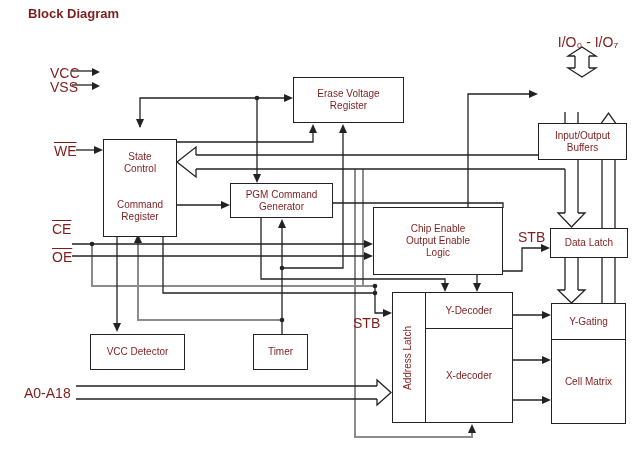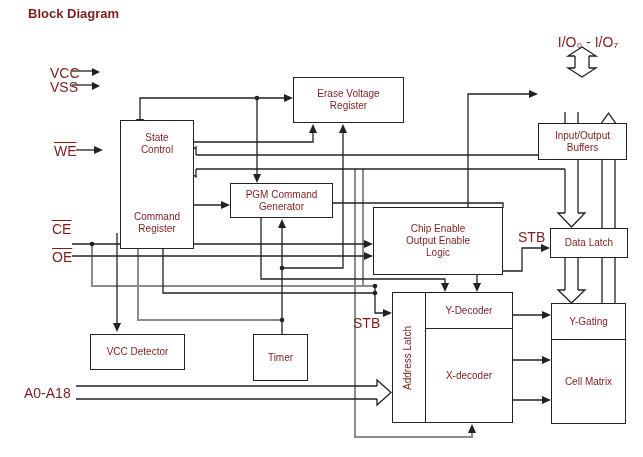"State" div.box { height: 129px -> 98px; margin-left: 17px -> none; top: 120px -> 139px }
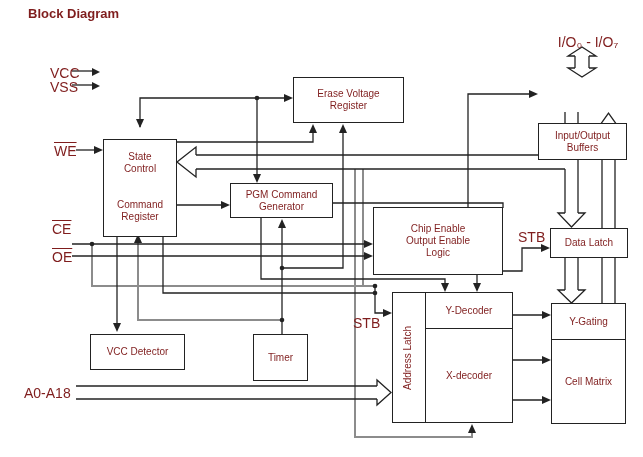"Timer" div.box { height: 47px -> 36px }
